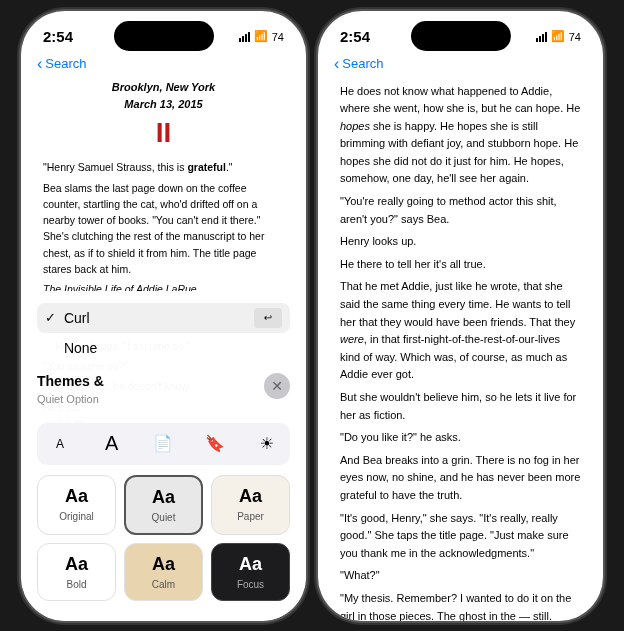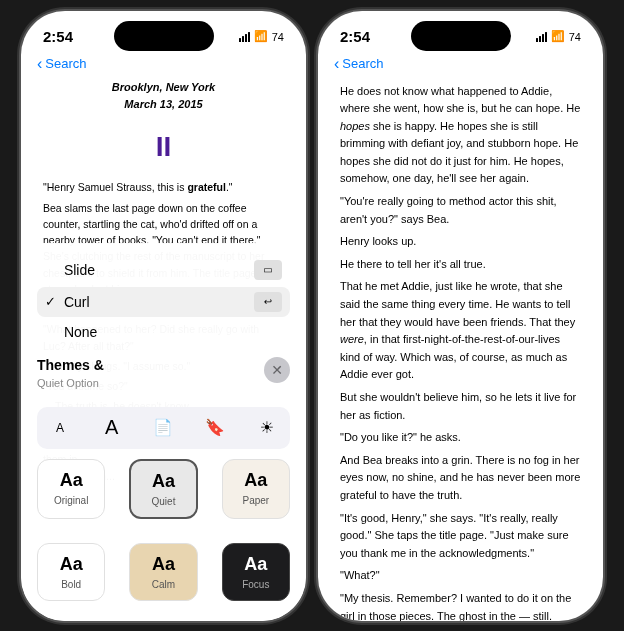"II" .book-header .roman { color: #4c1d95 -> #b91c1c; margin: 16px 0 -> 2px 0 }
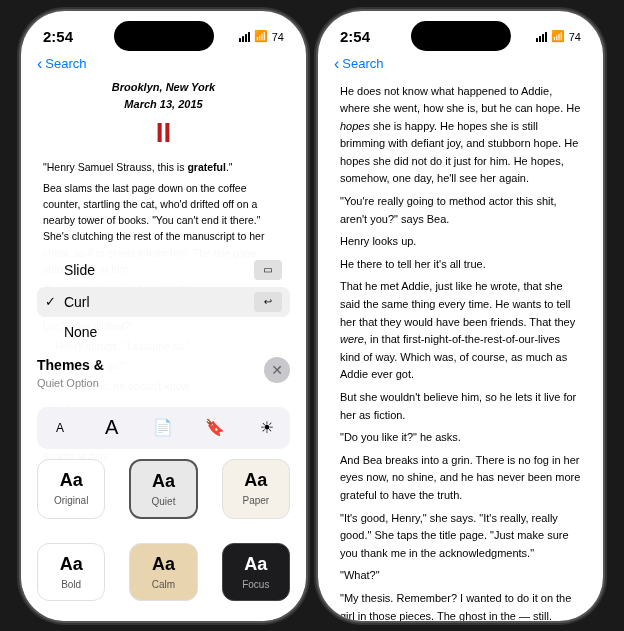"Slide" div.scroll-option-row { html: <div> <span>✓</span> <span>Slide</span> <div>▭</div> </div> -> none }
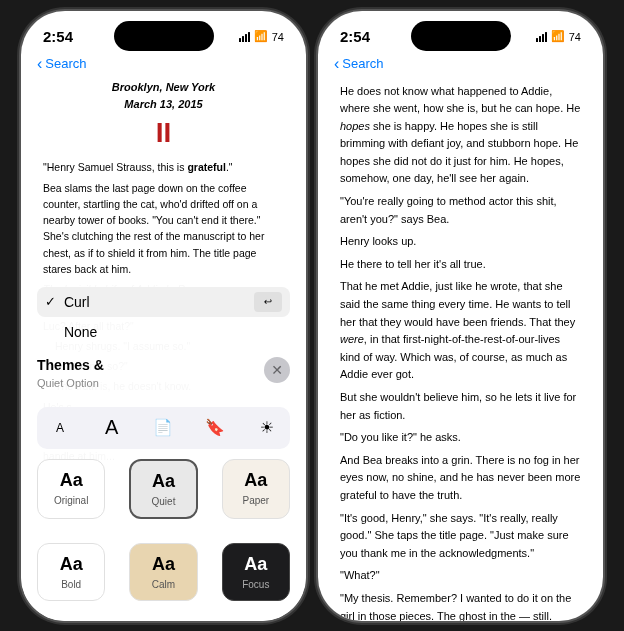"Aa" .themes-grid { gap: 24px -> 8px }
